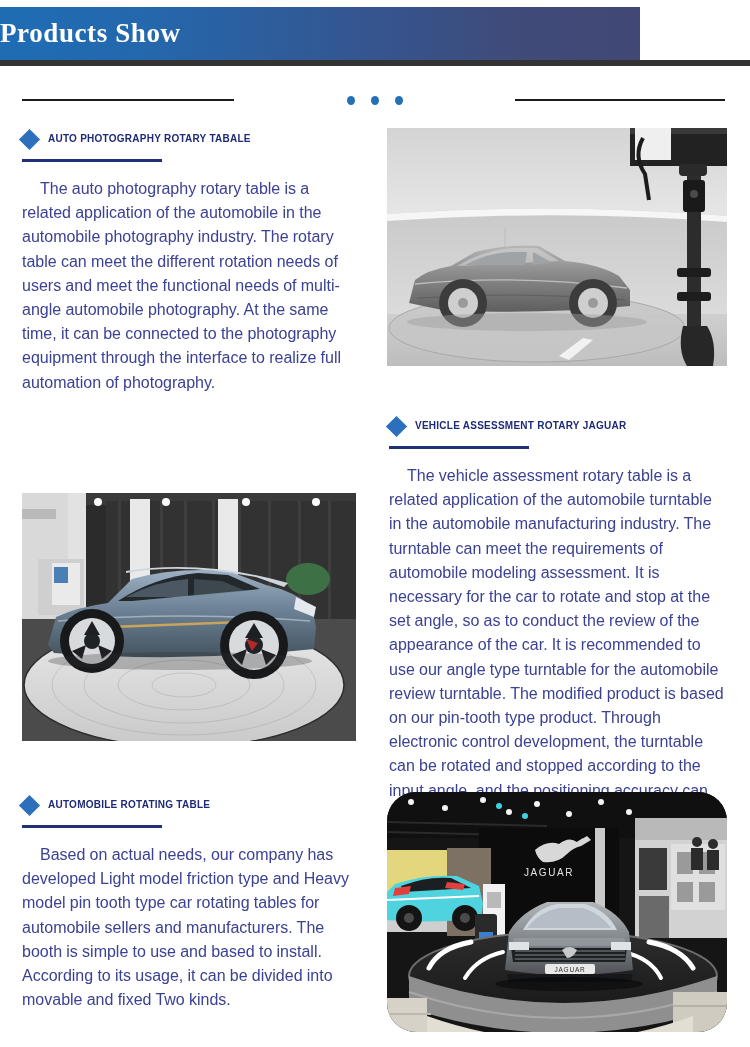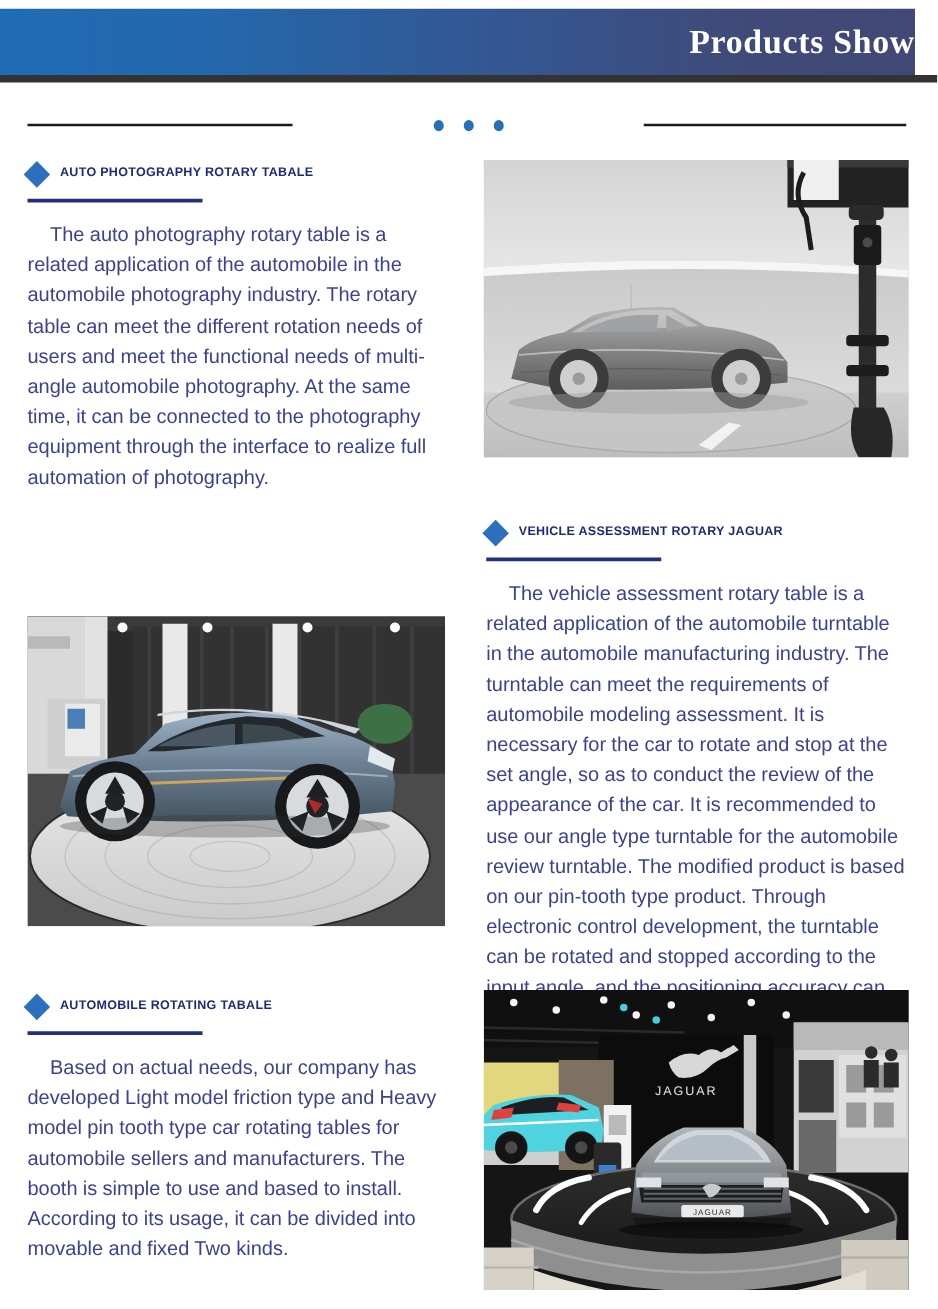"Products Show" .banner { justify-content: flex-end -> flex-start; width: 732px -> 640px }
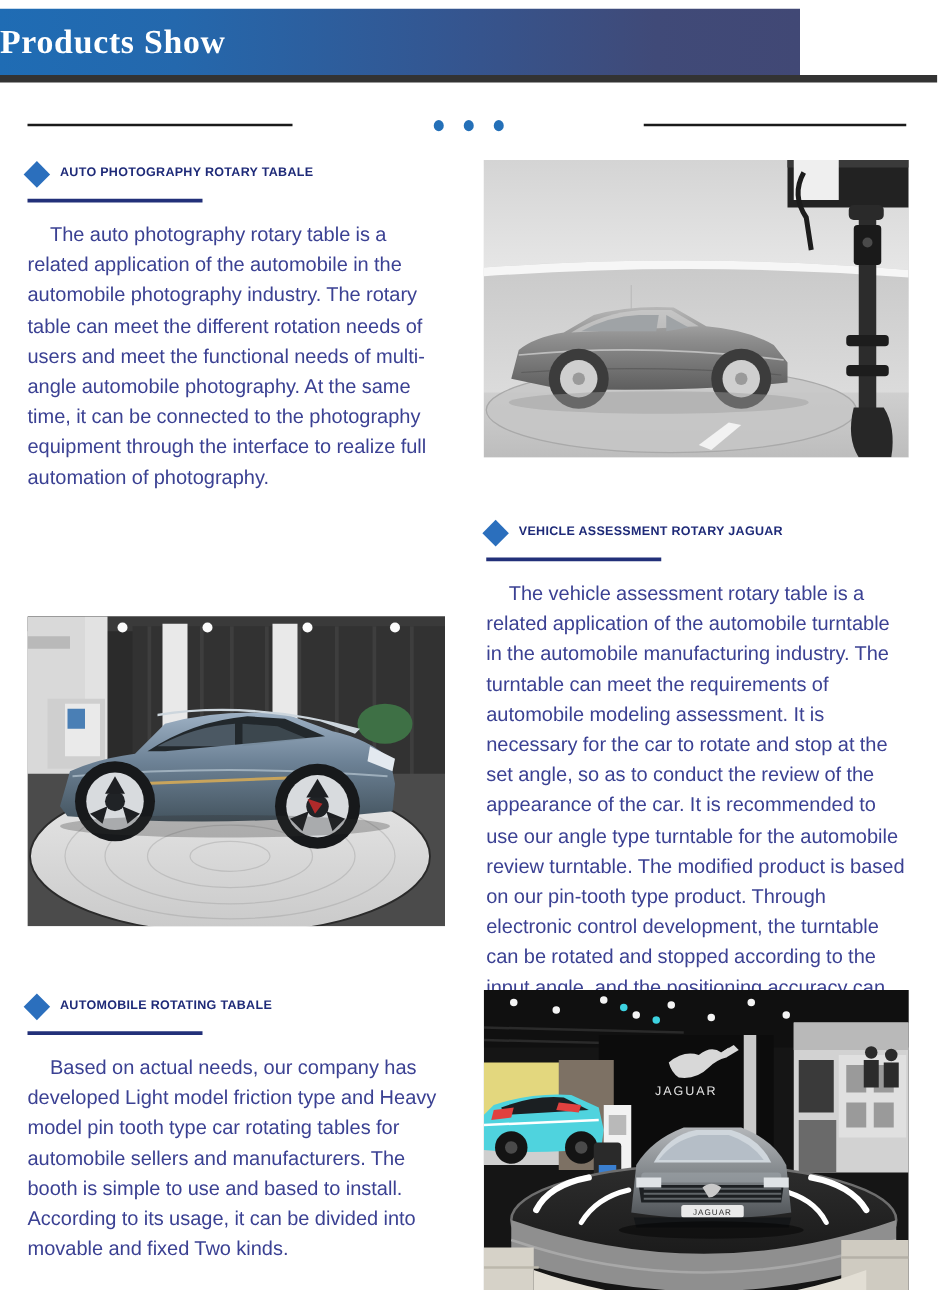"AUTOMOBILE ROTATING TABALE" span.heading-text { text: TABALE -> TABLE }
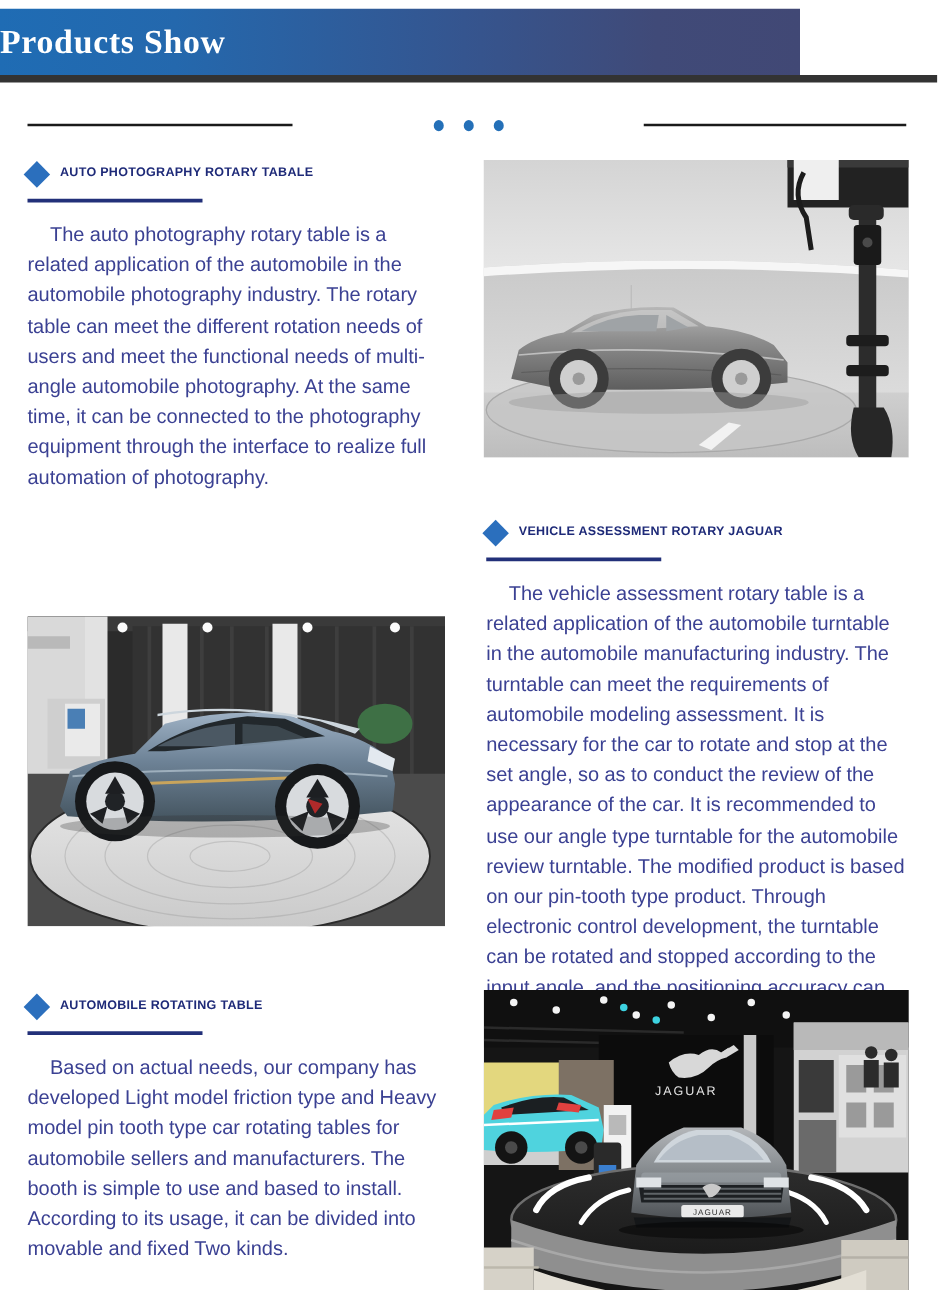"JAGUAR" #photo-booth { border-radius: none -> 29px }
